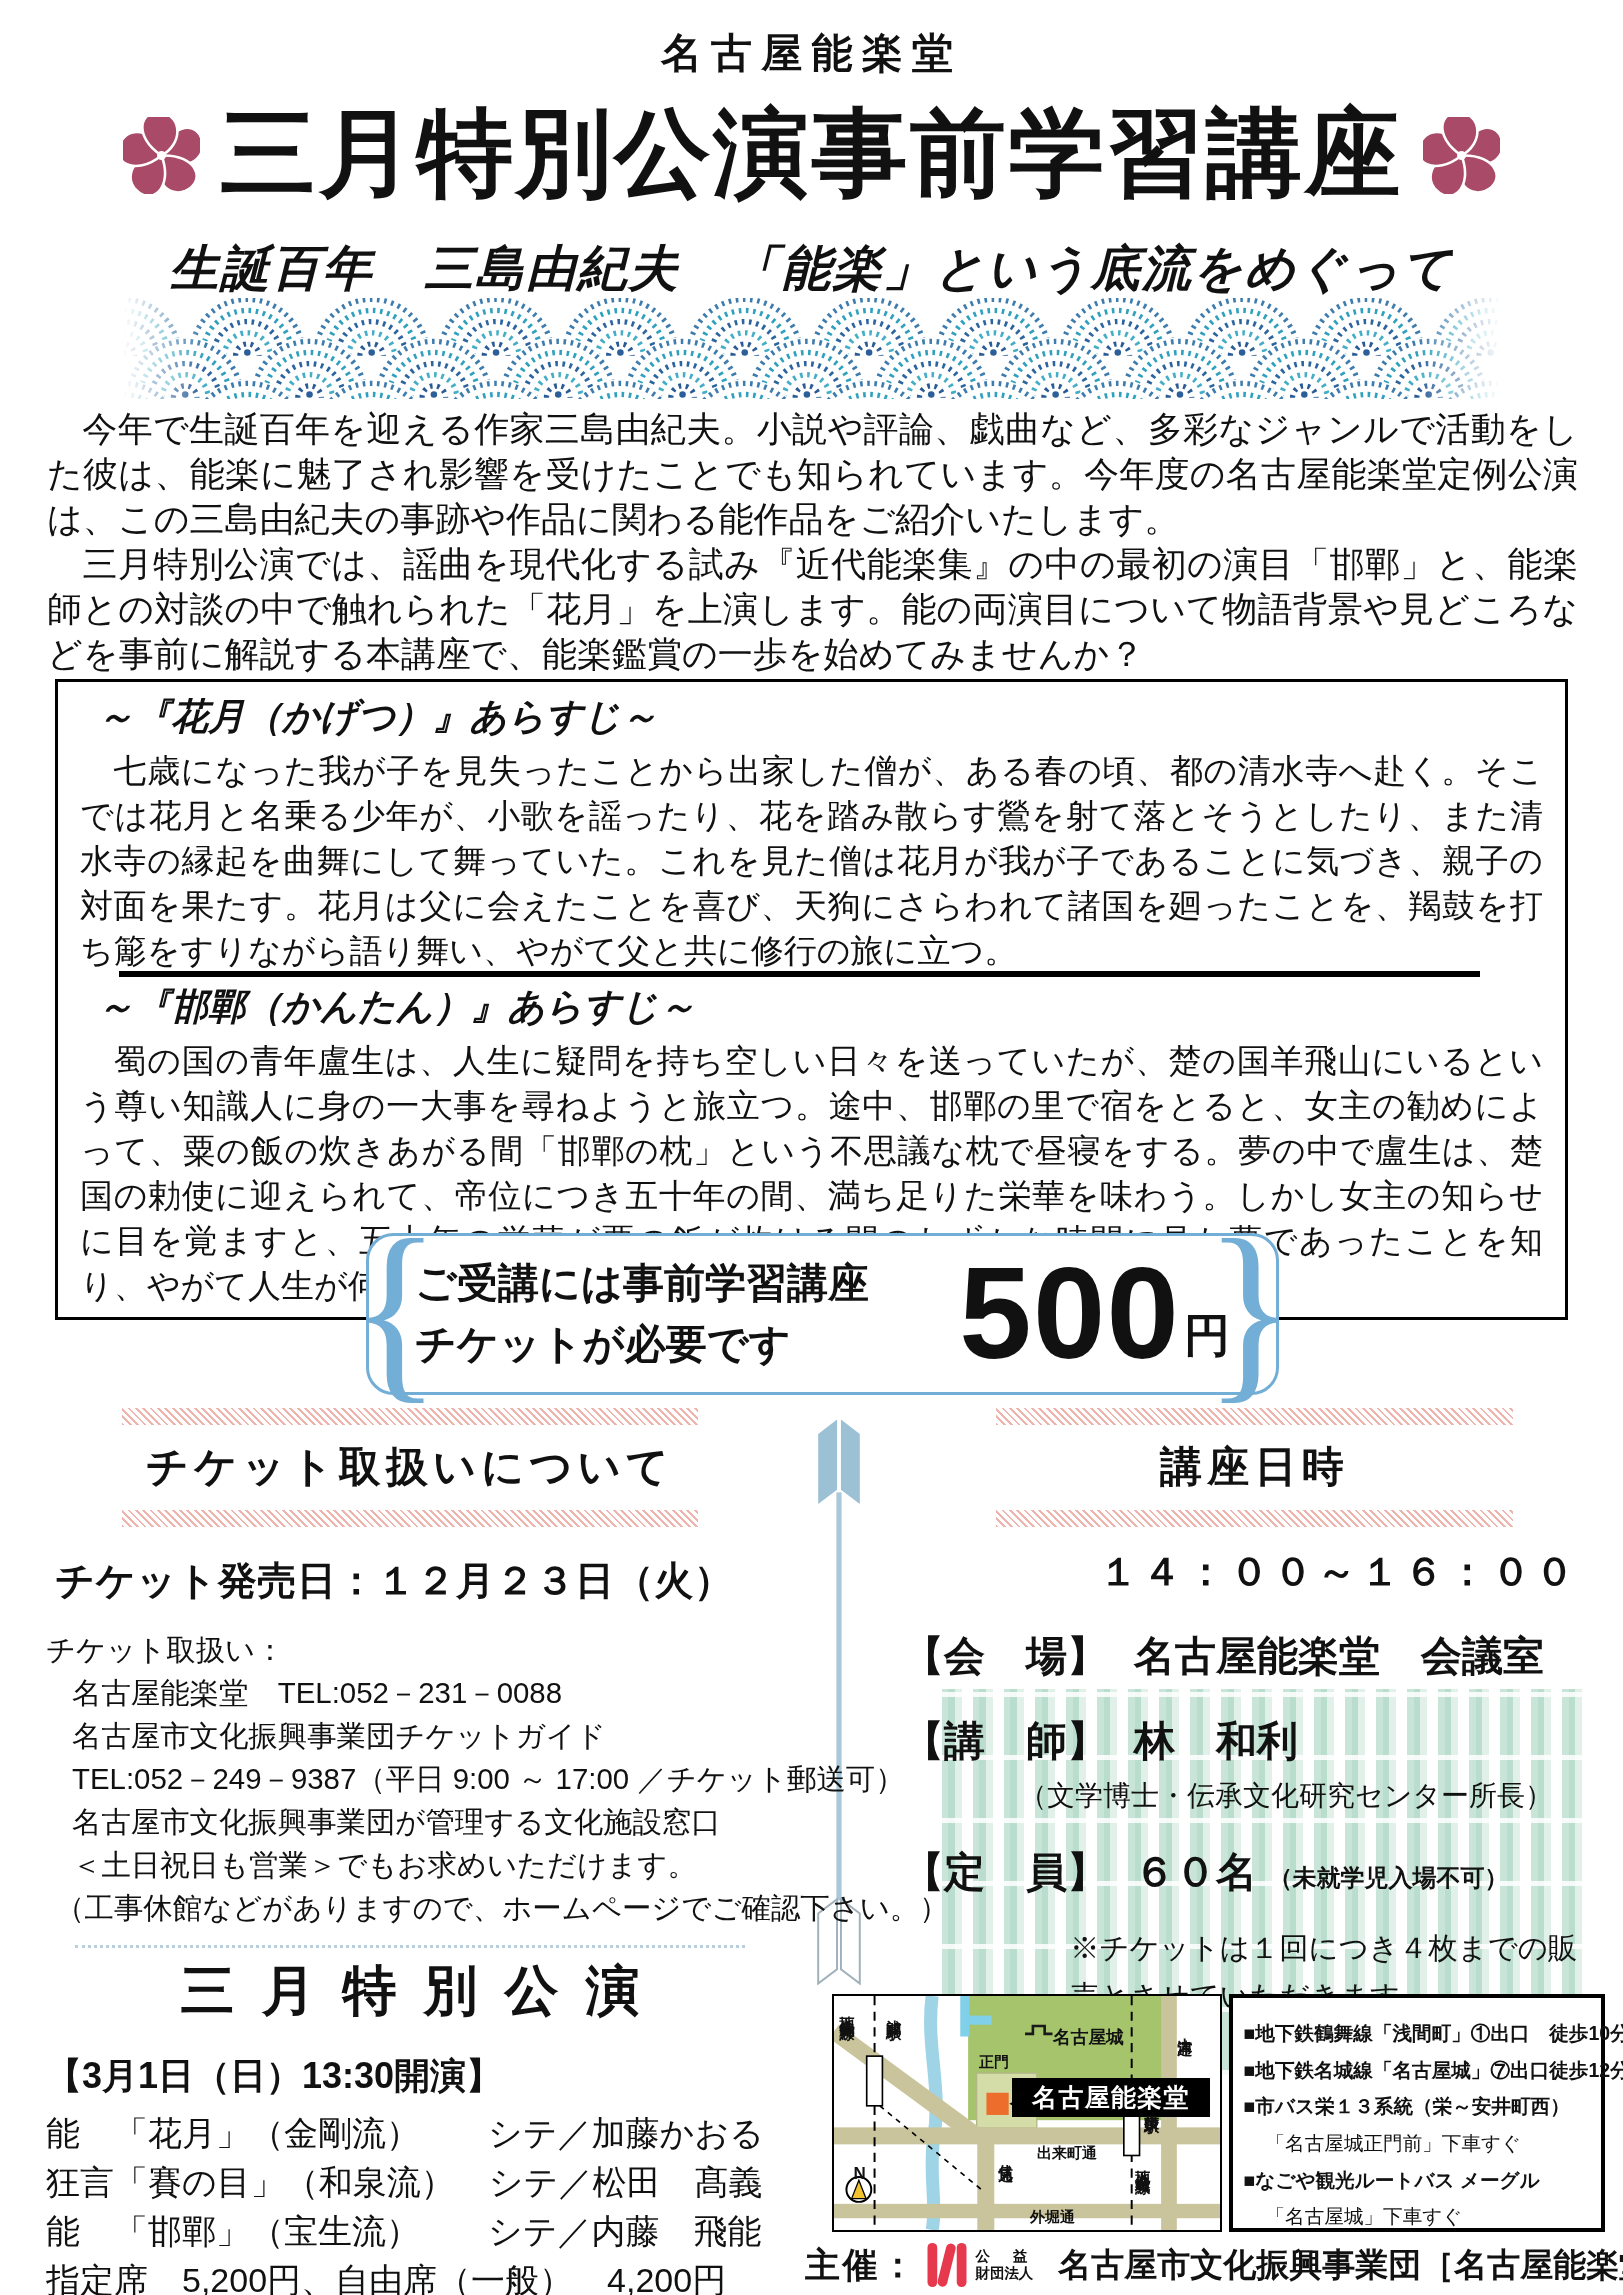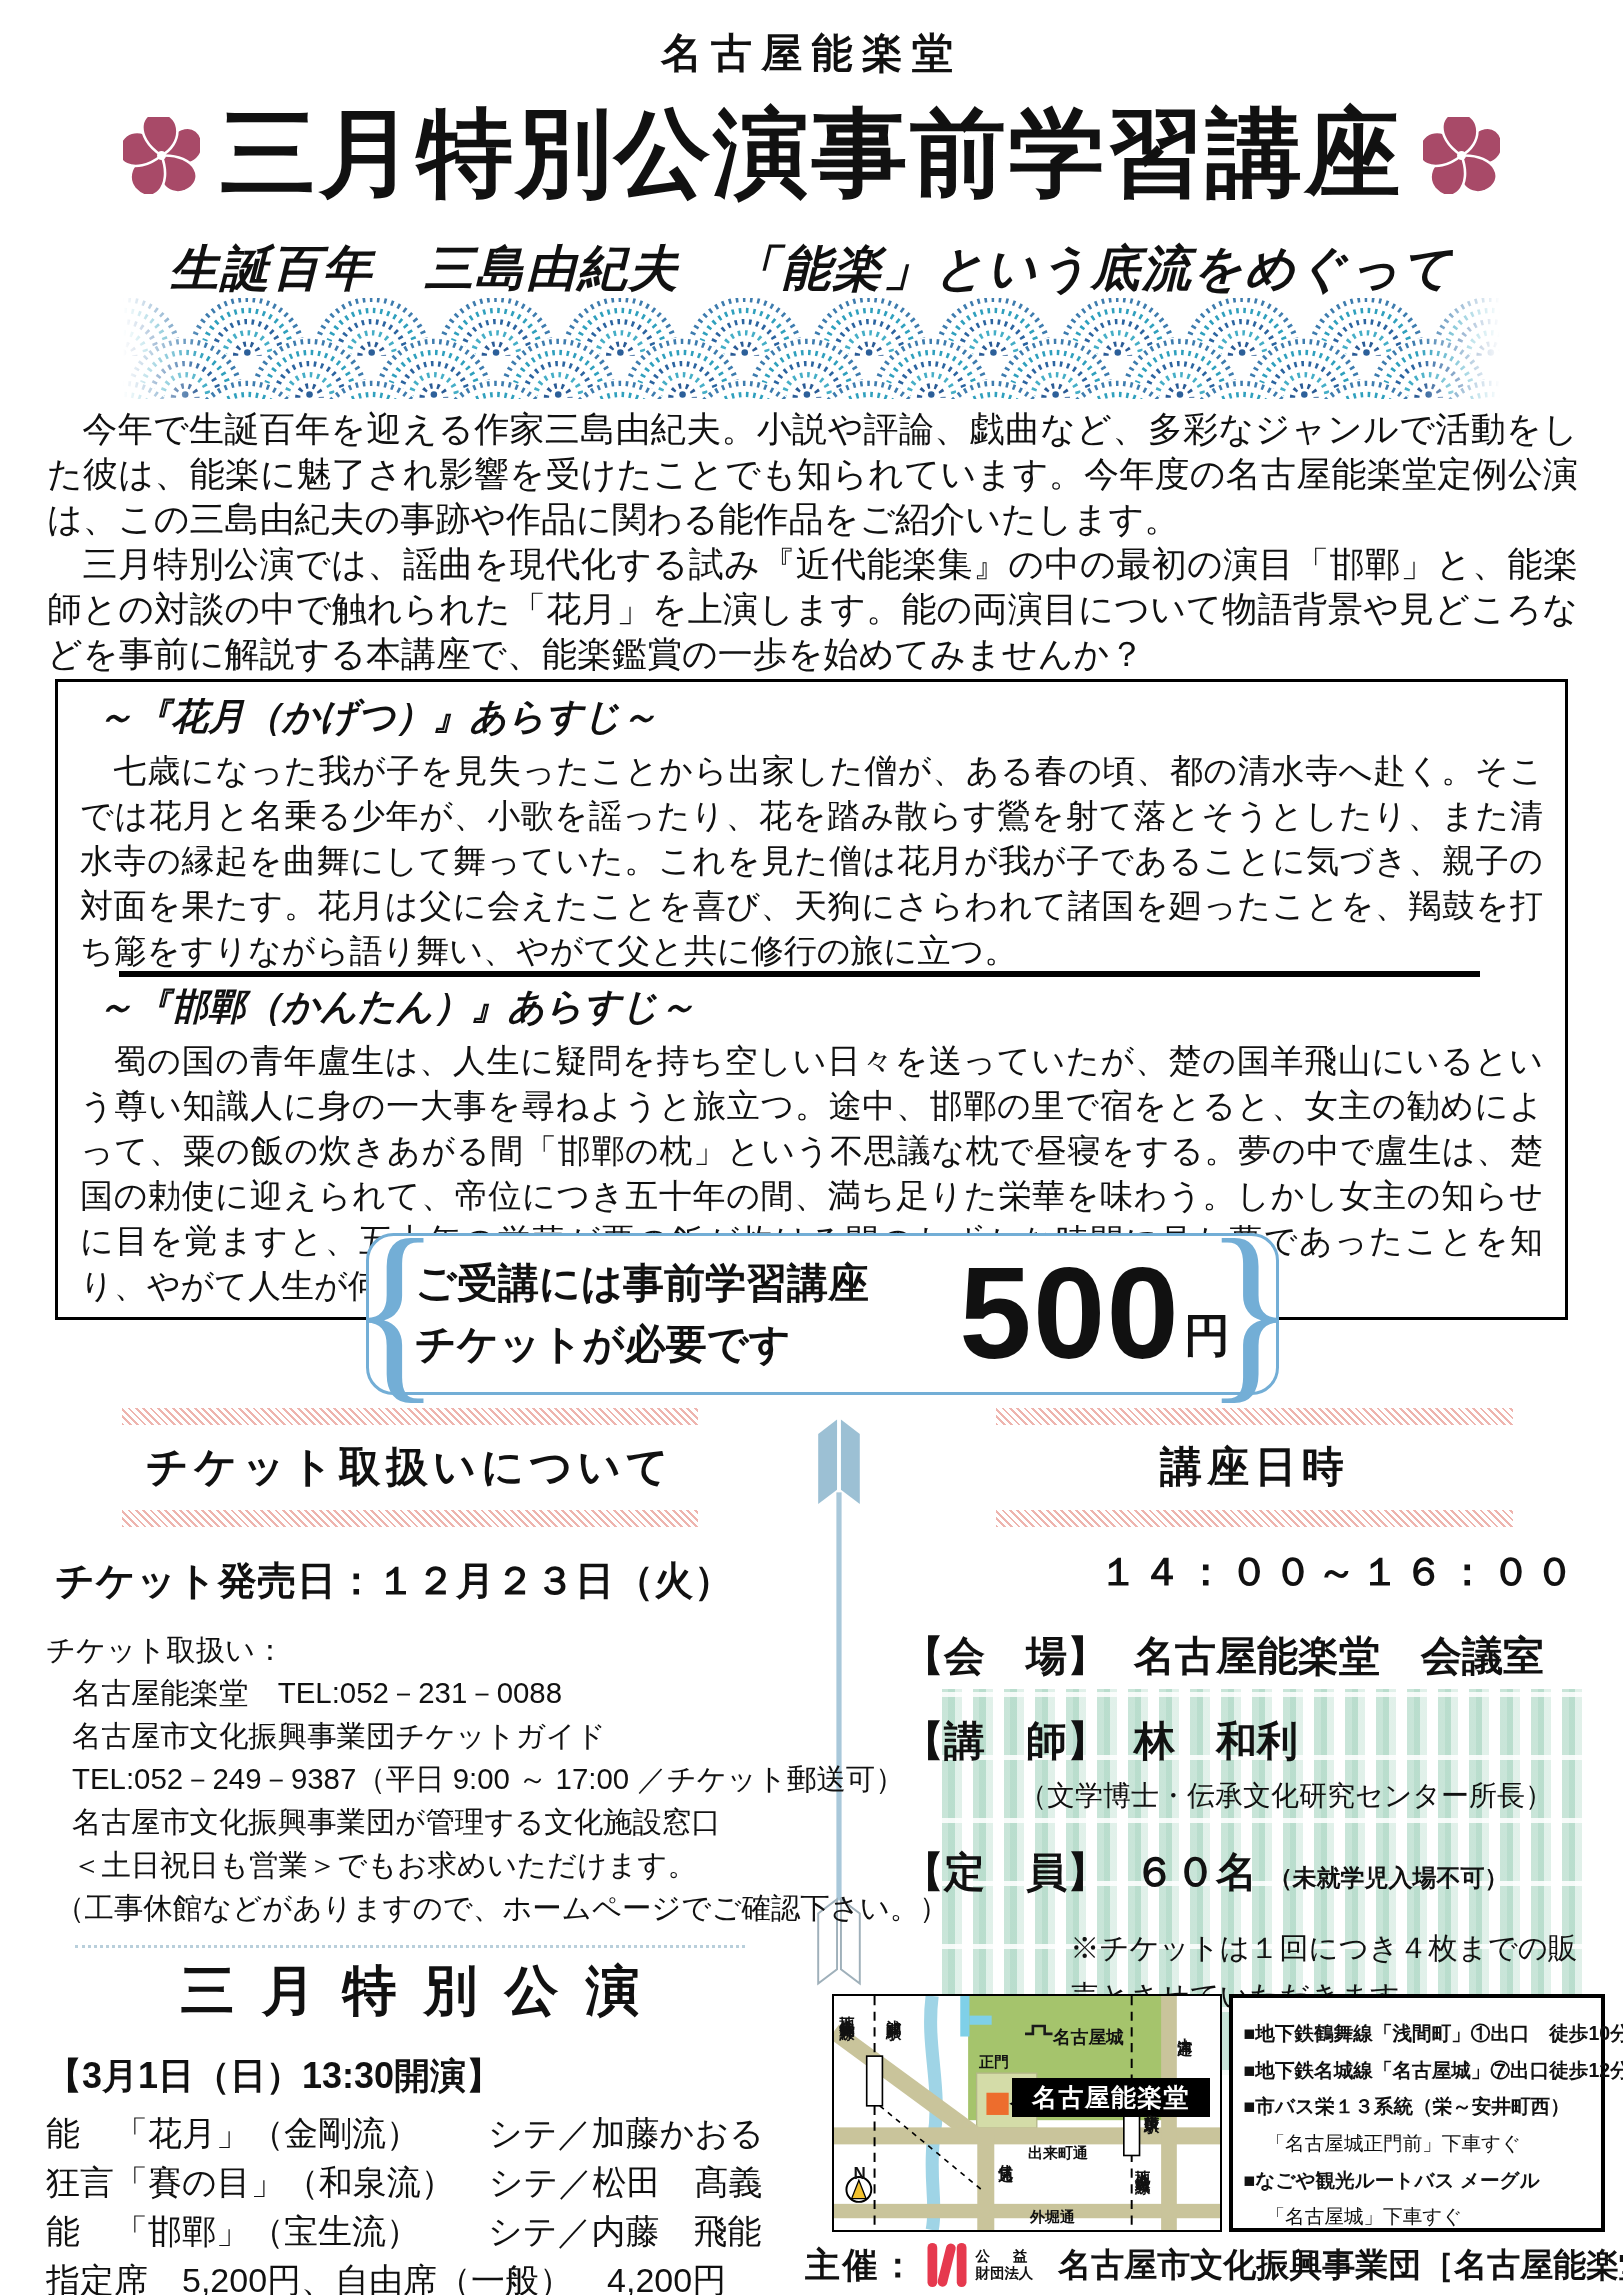"出来町通" div.mlbl { left: 194px -> 203px }
